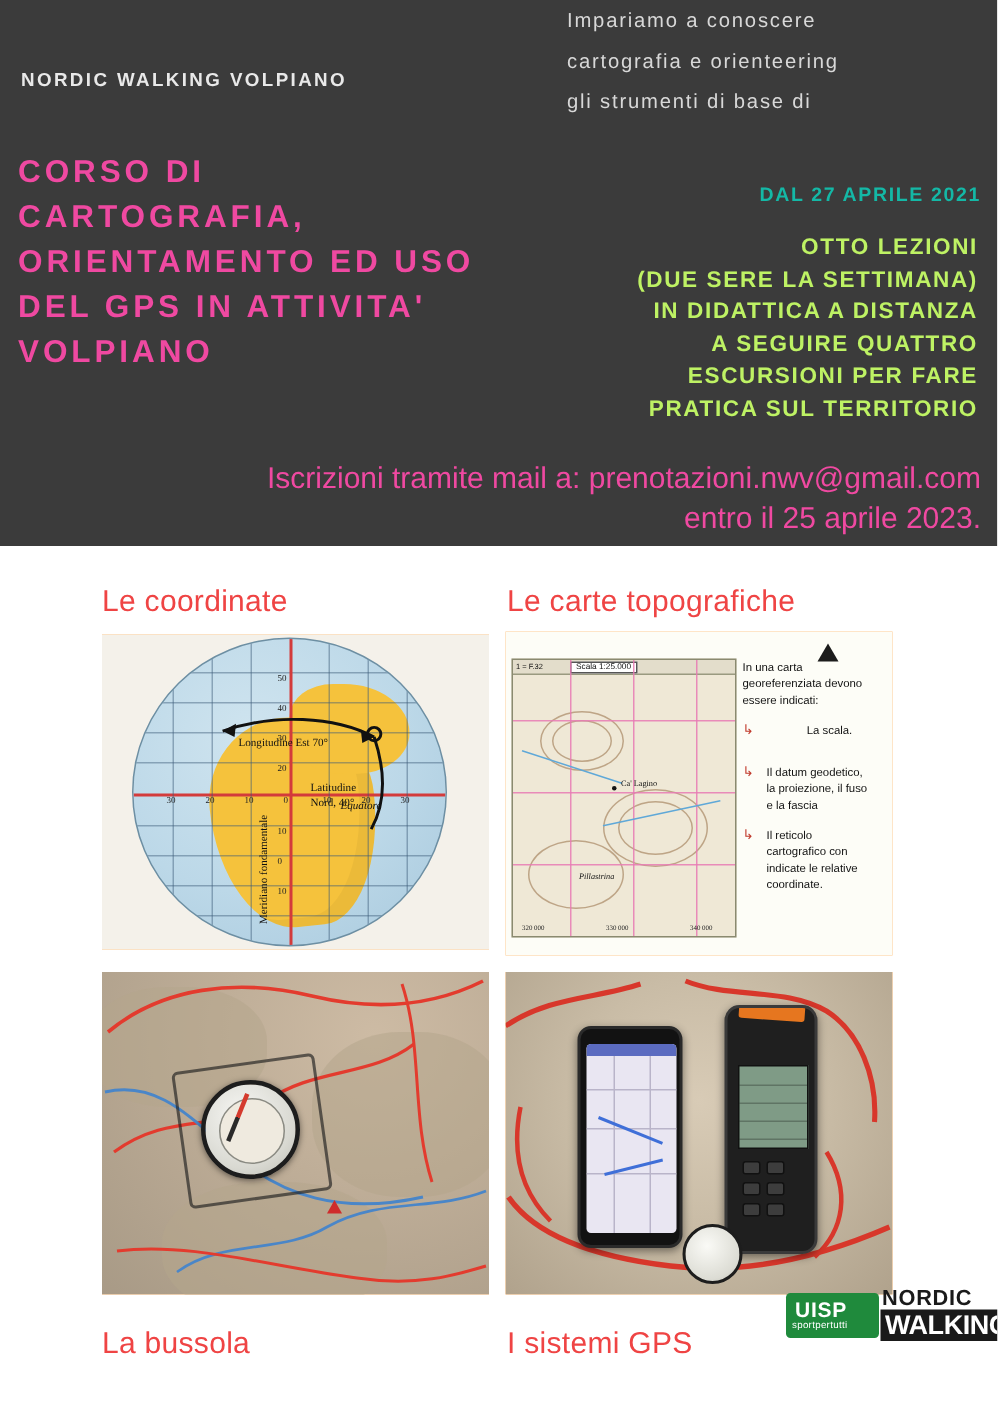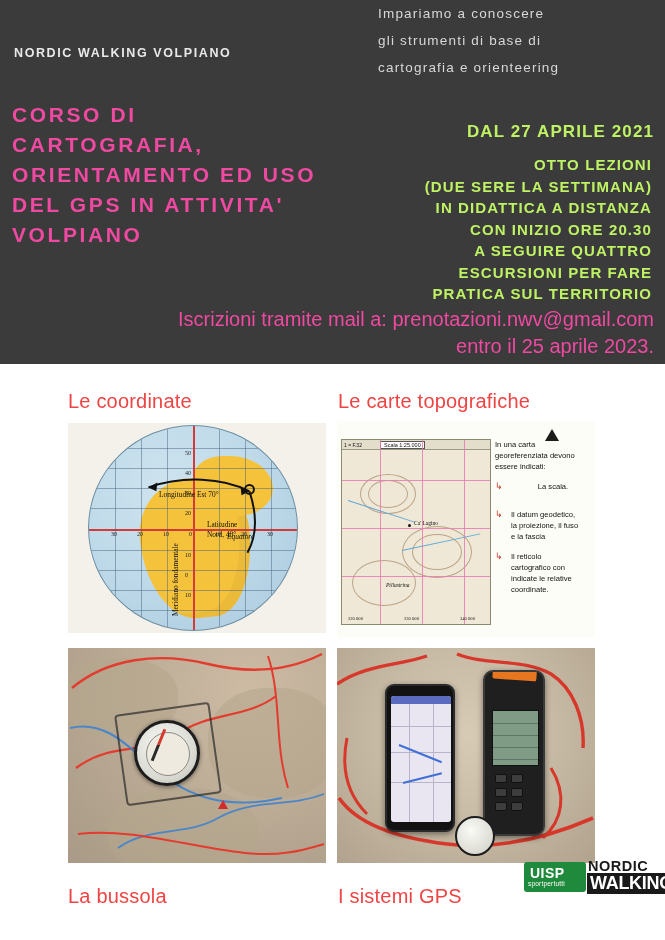"gli strumenti di base di" span { order: before "cartografia e orienteering" -> after "cartografia e orienteering" }
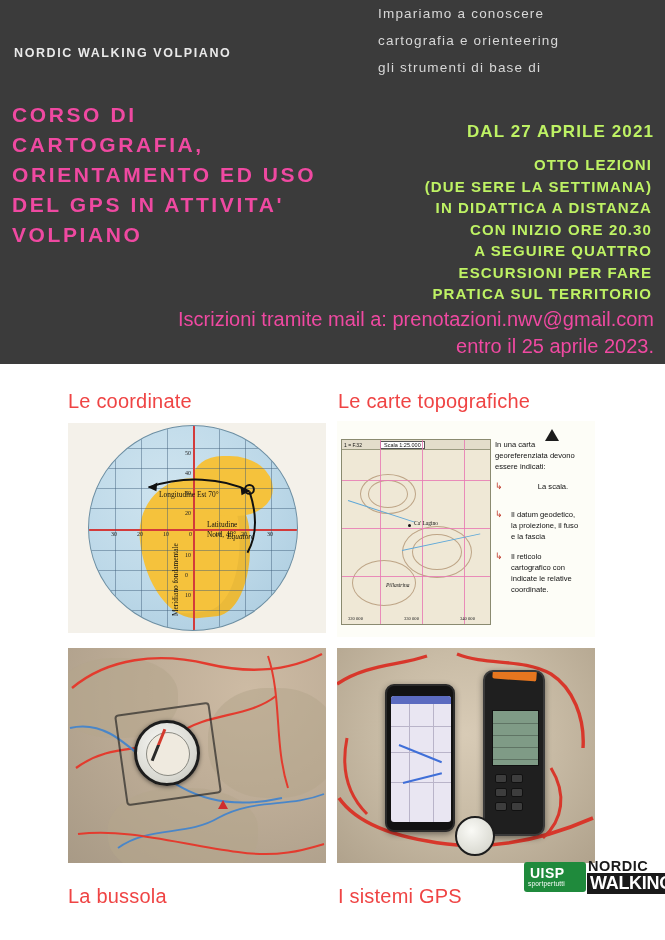"DAL 27 APRILE 2021" .date-line { color: #bef264 -> #14b8a6; font-size: 17px -> 13px }
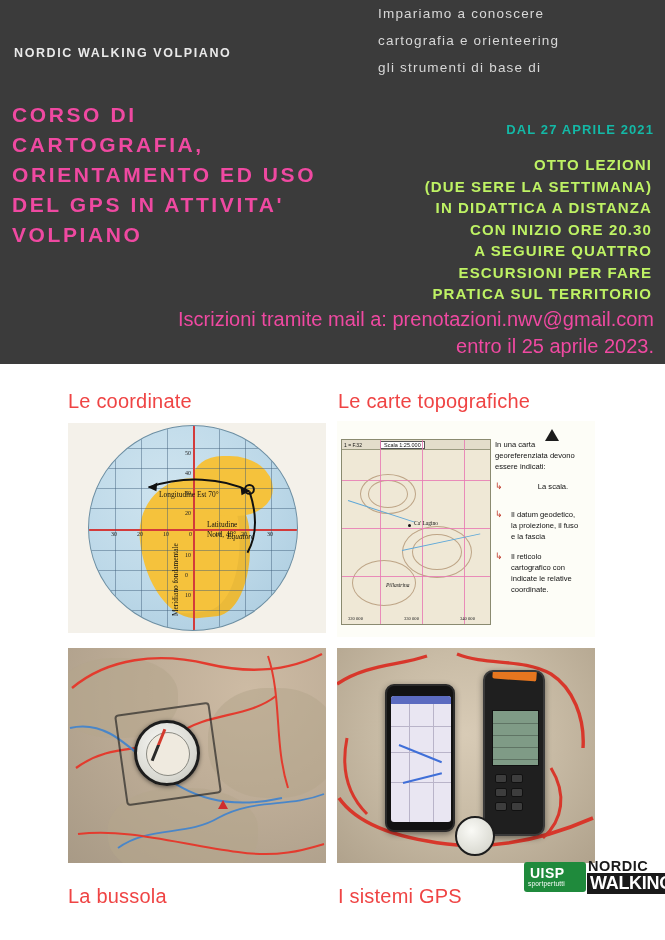"CON INIZIO ORE 20.30" span { html: <span>CON INIZIO ORE 20.30</span> -> none }
